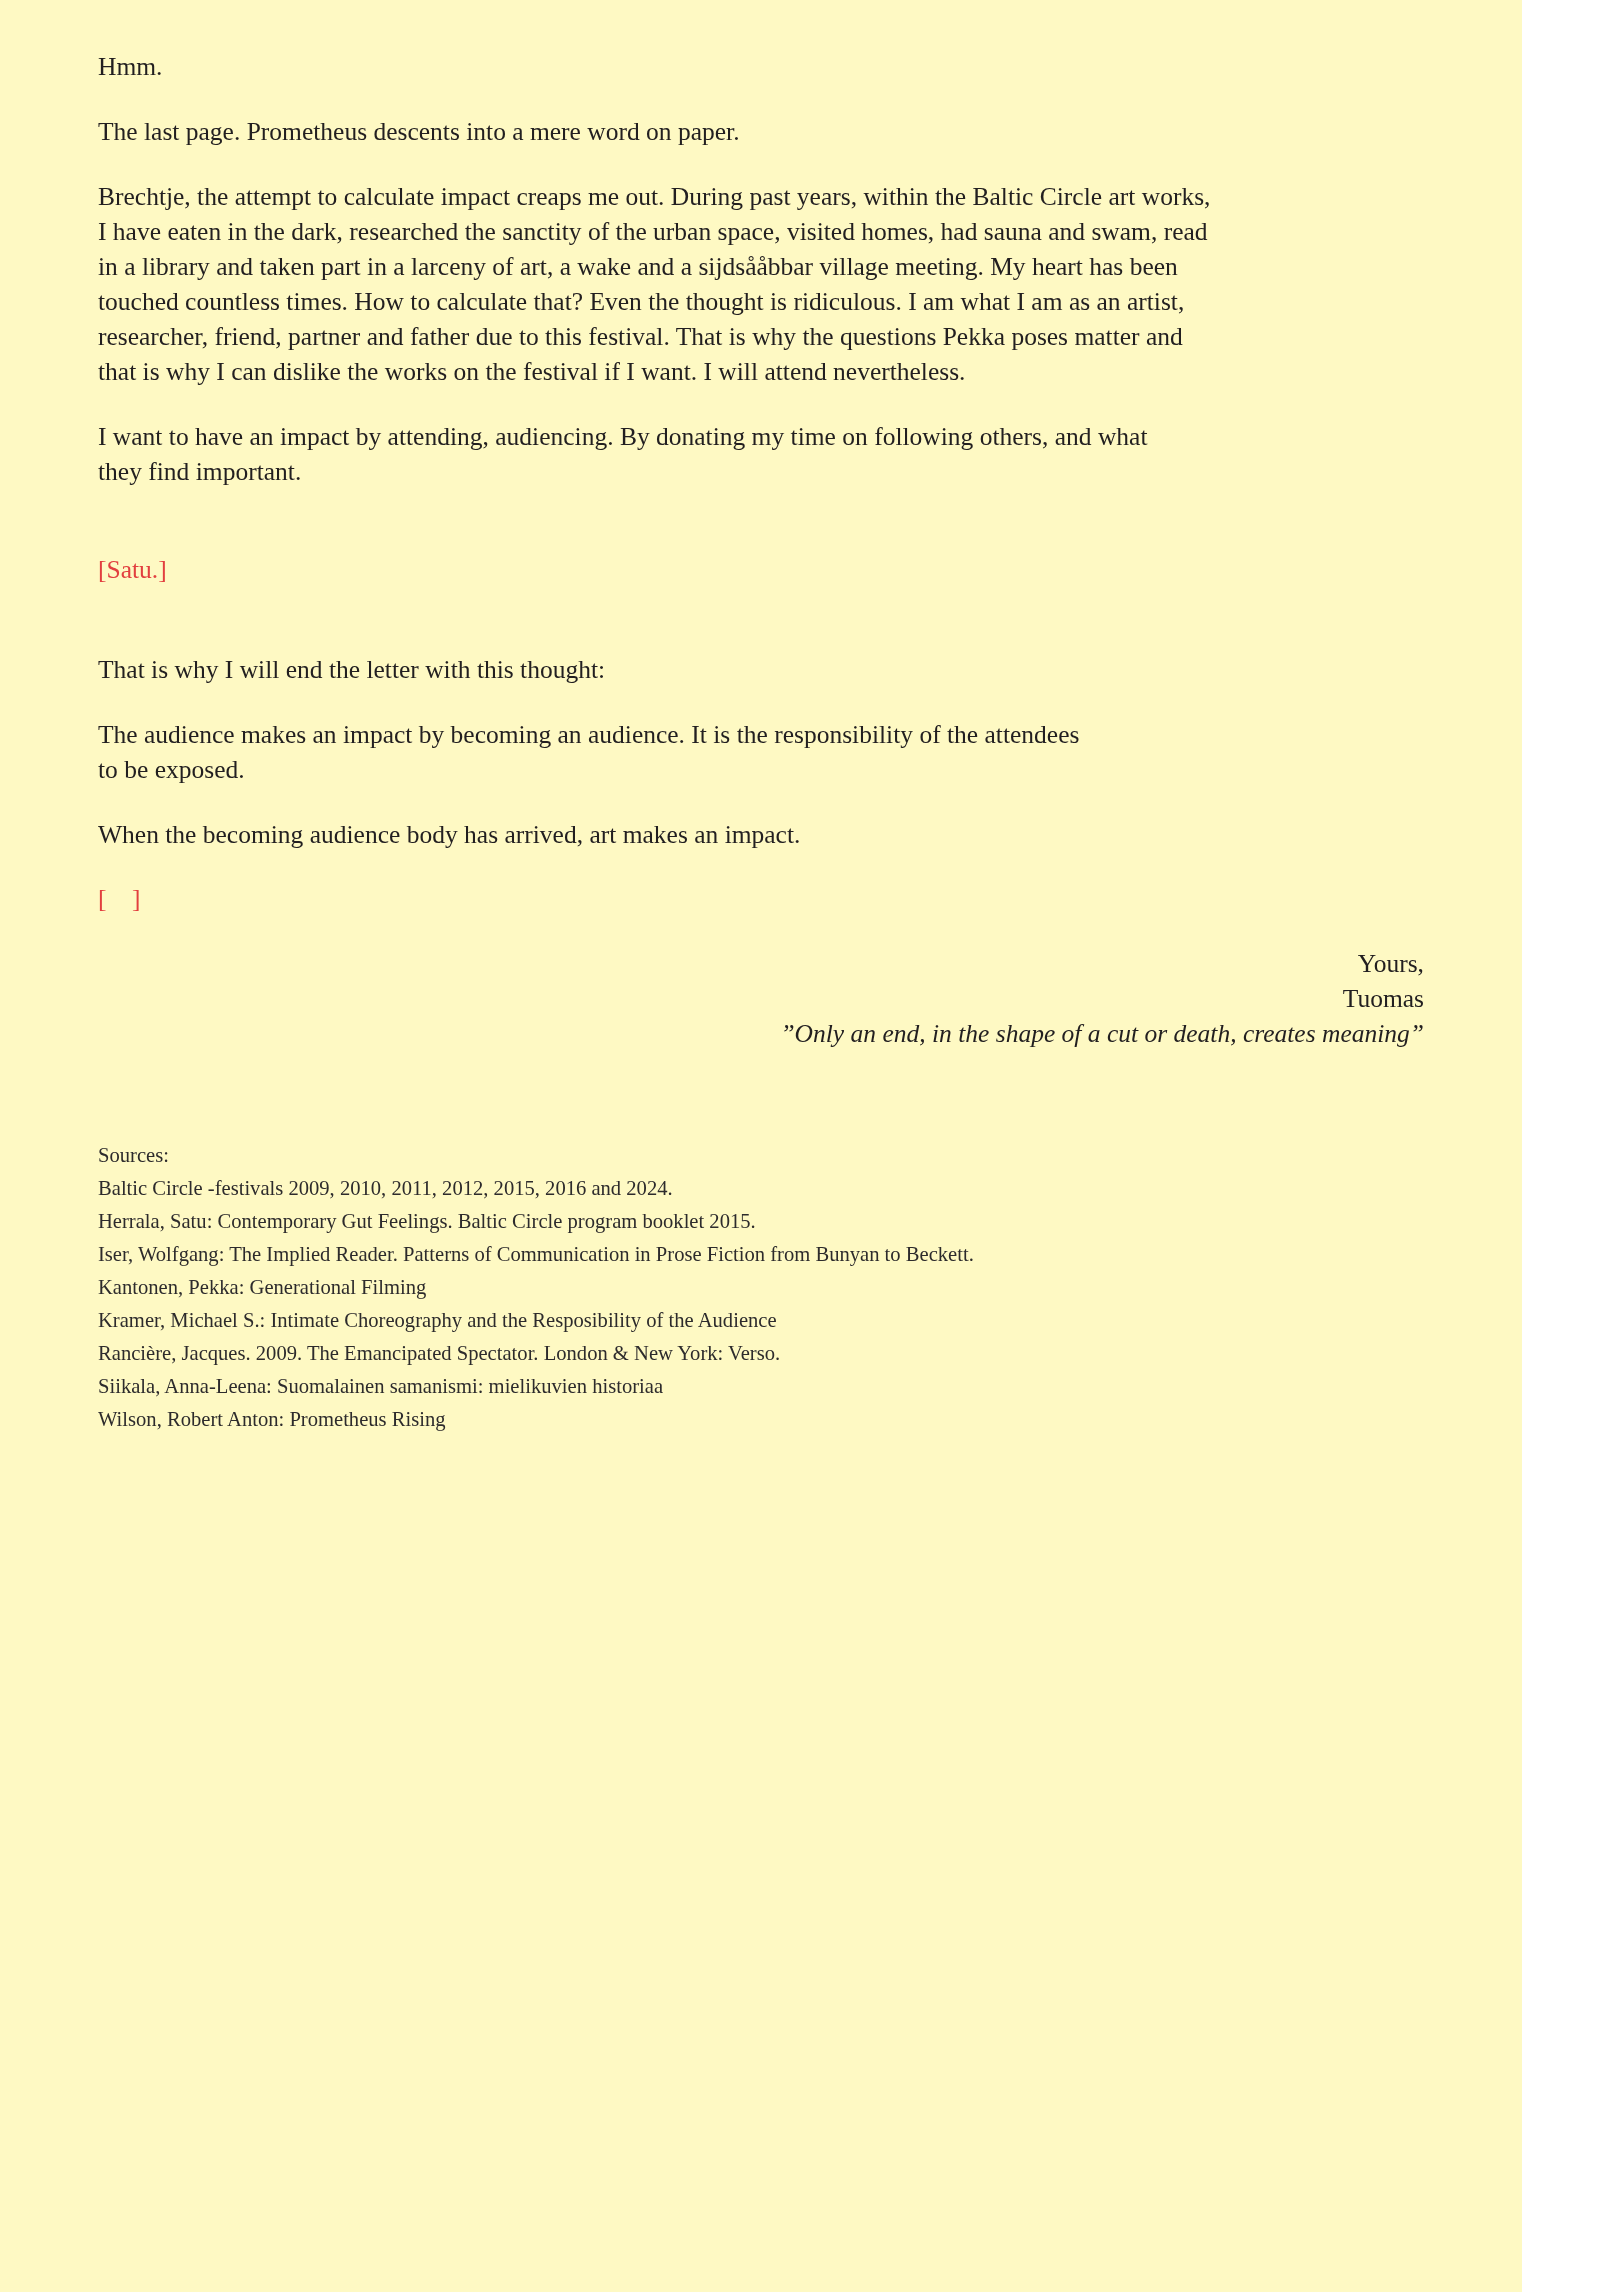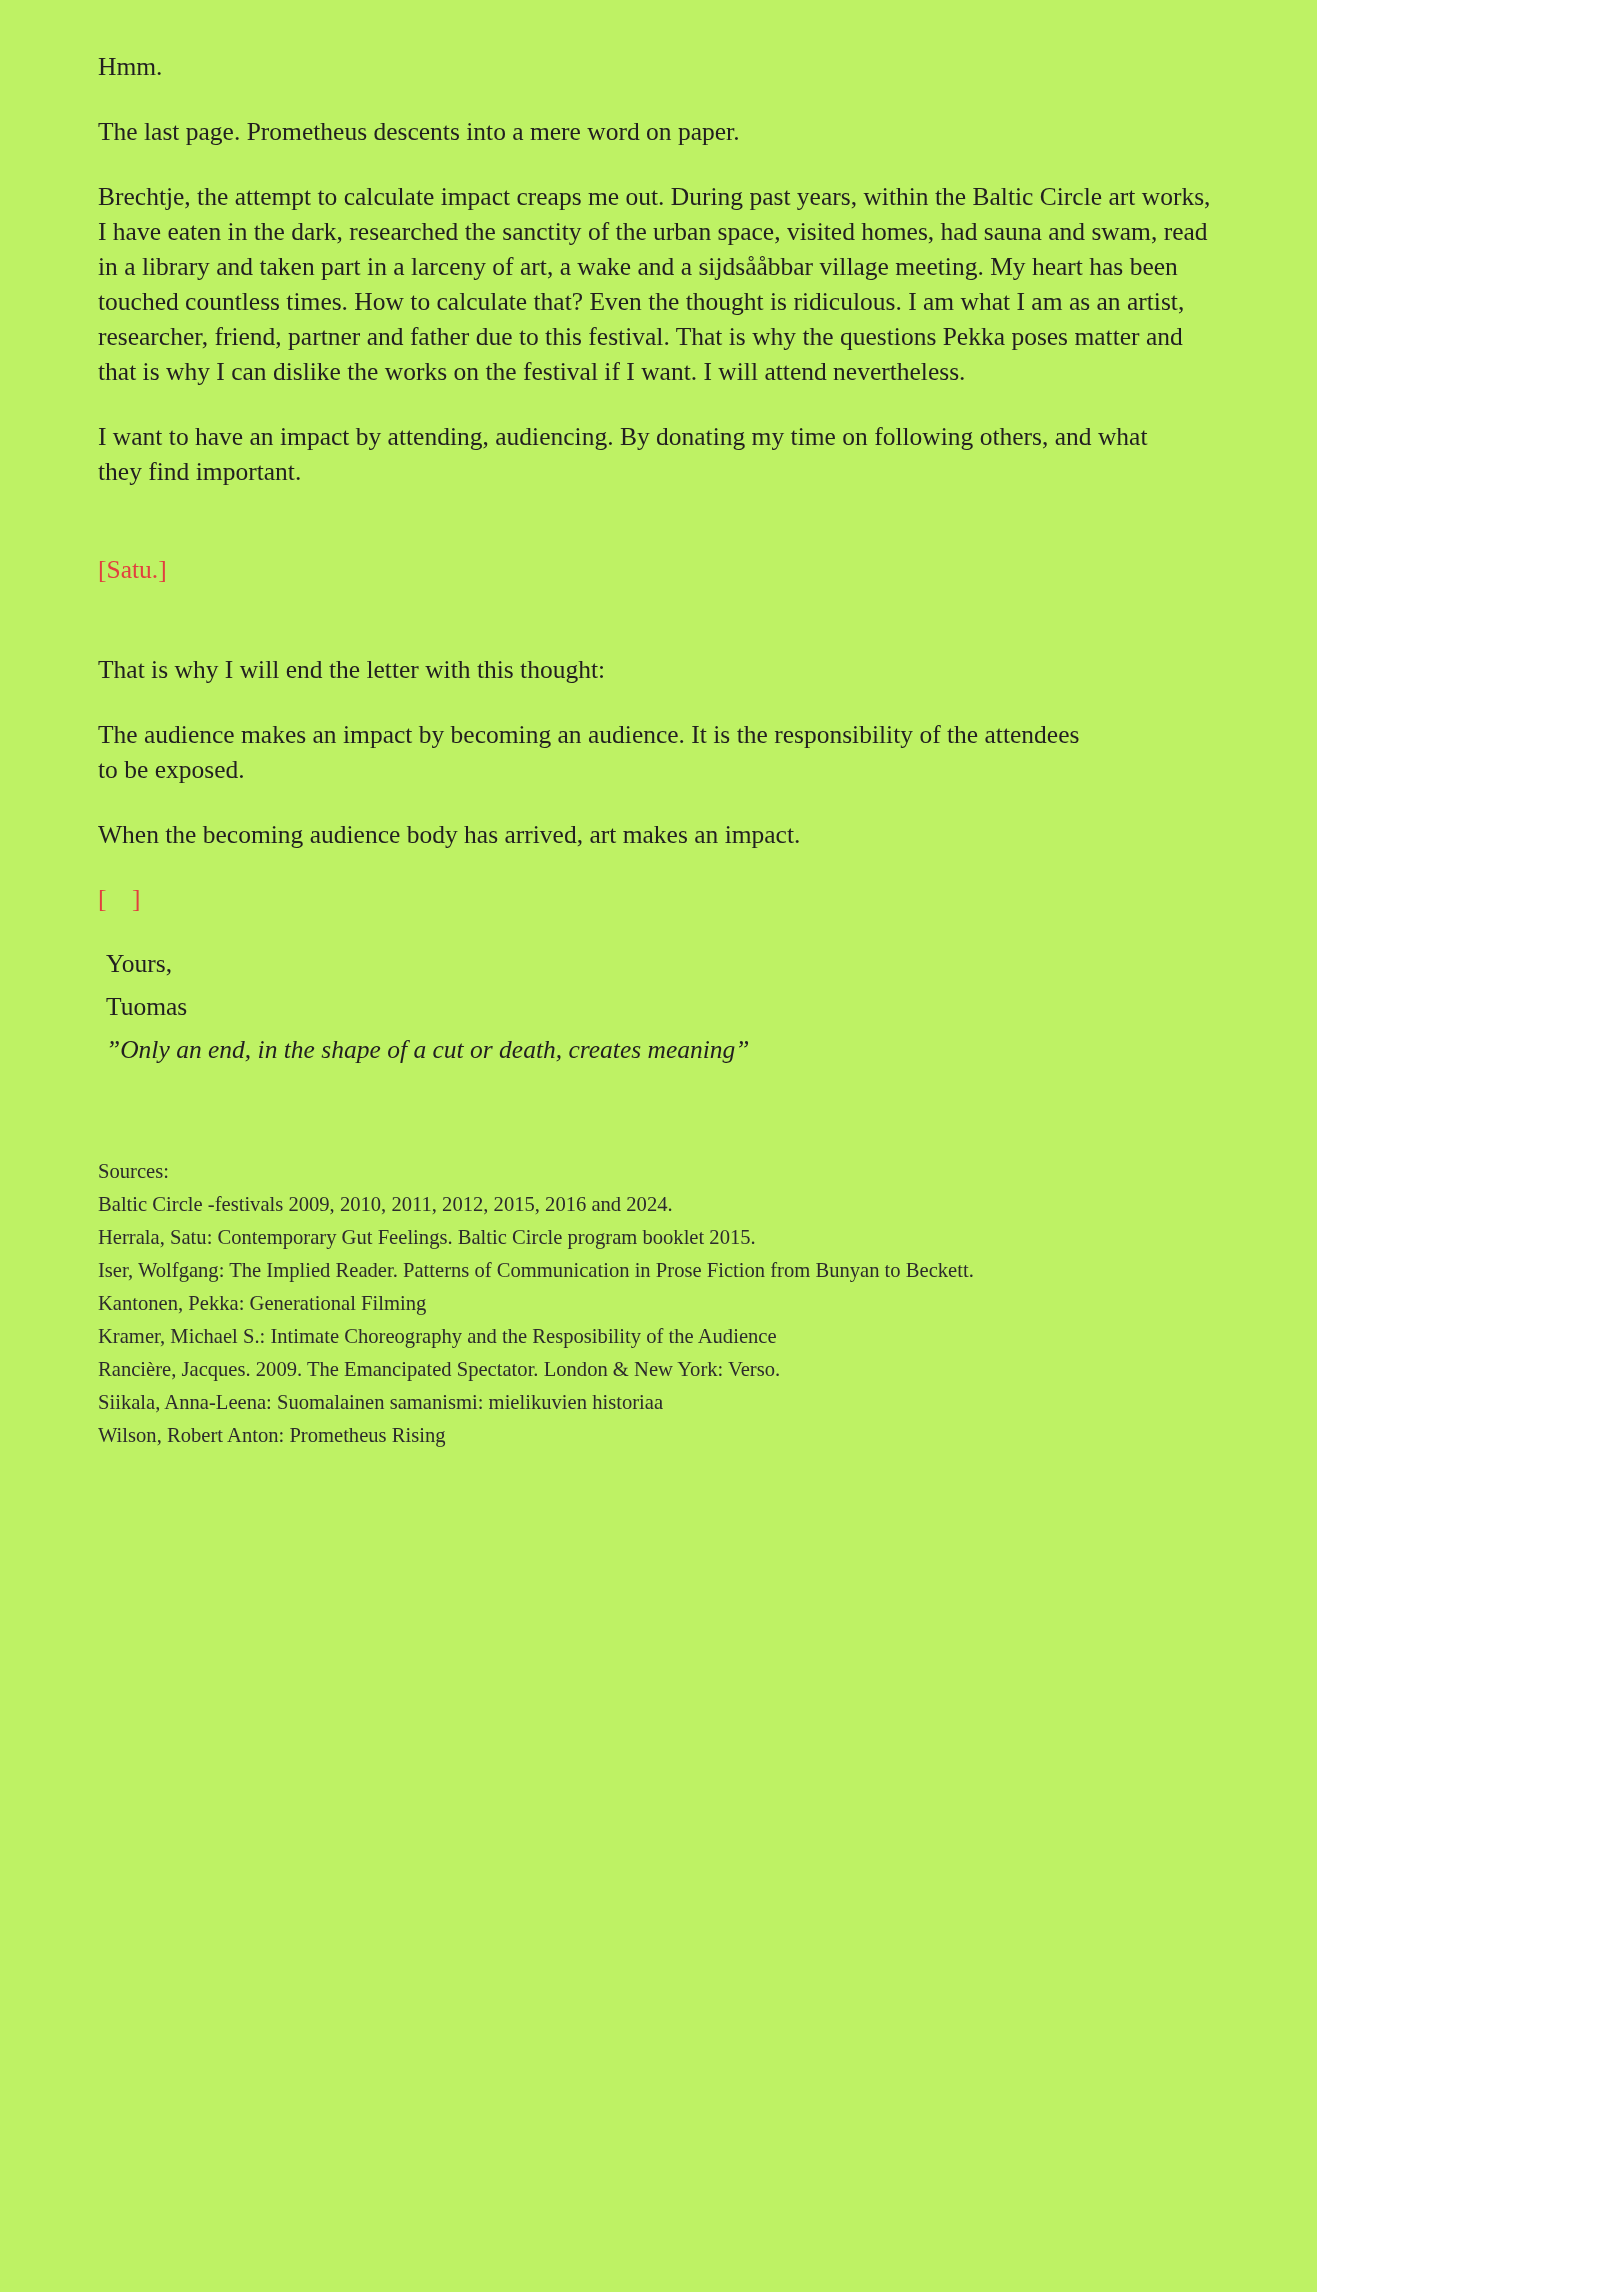"Hmm." .page { background: #bef264 -> #fef9c3; width: 1317px -> 1522px }
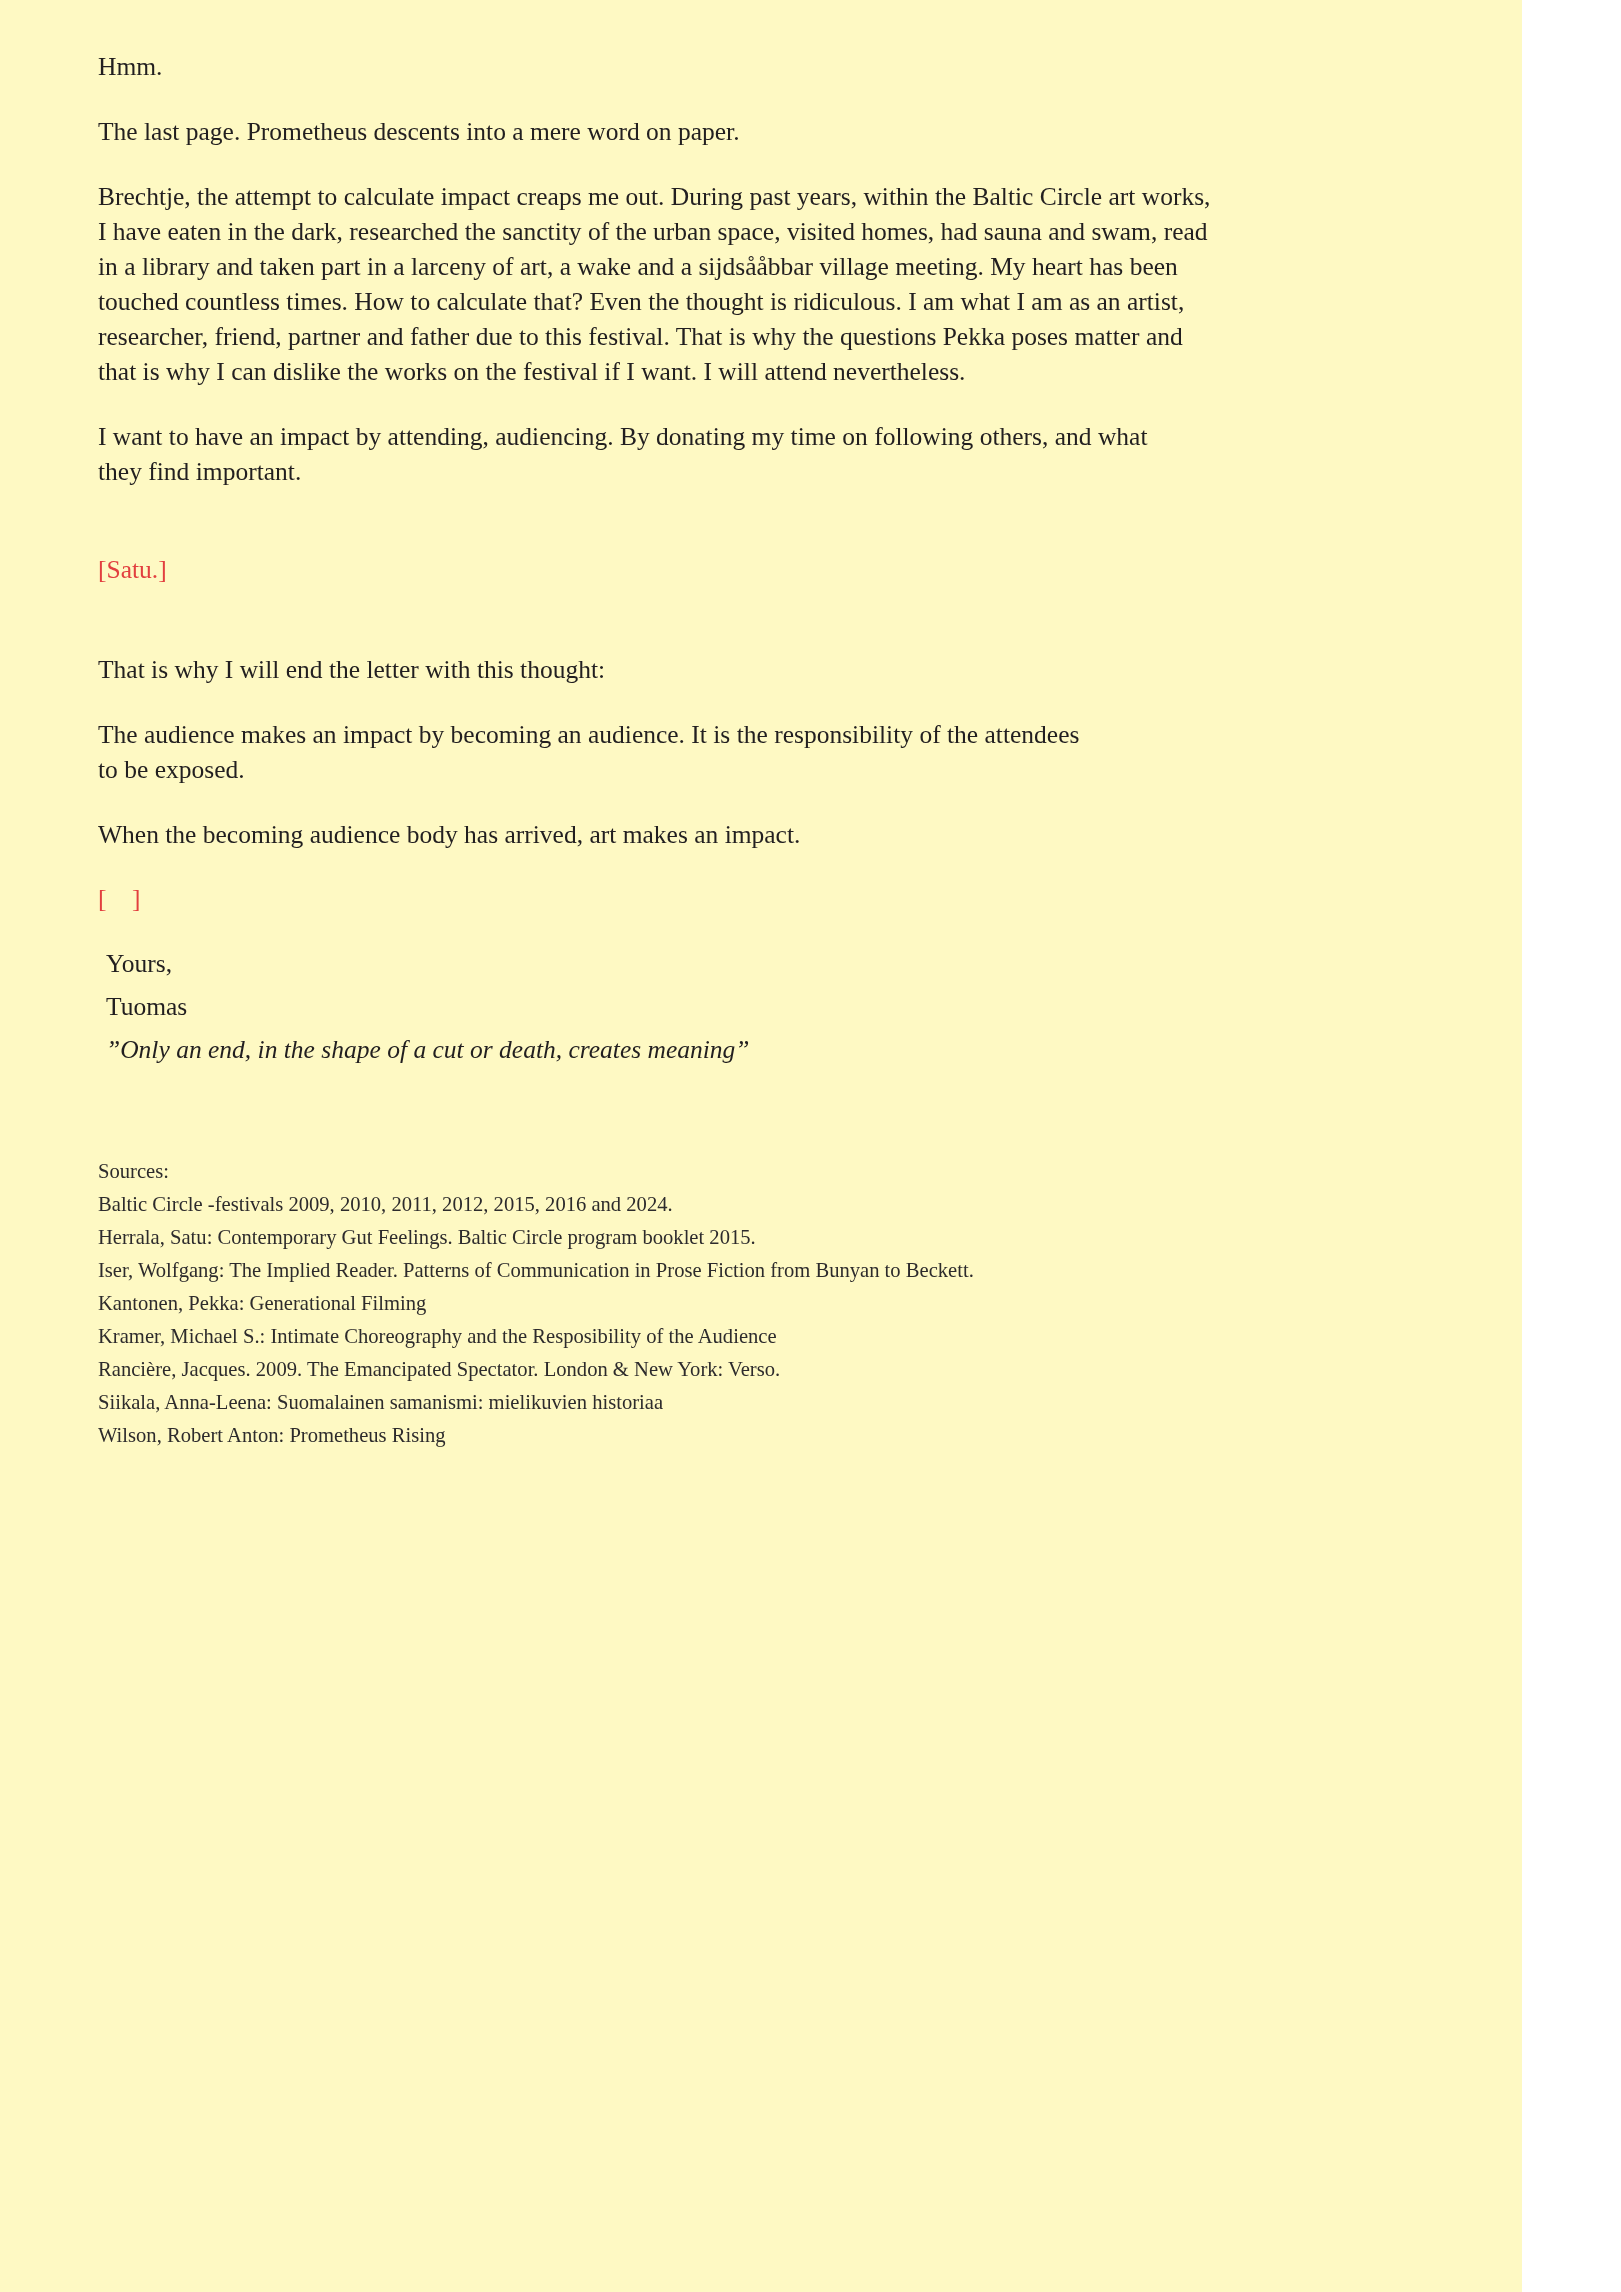"Yours," .signoff-block p { margin: 8px -> 0; text-align: none -> right }
